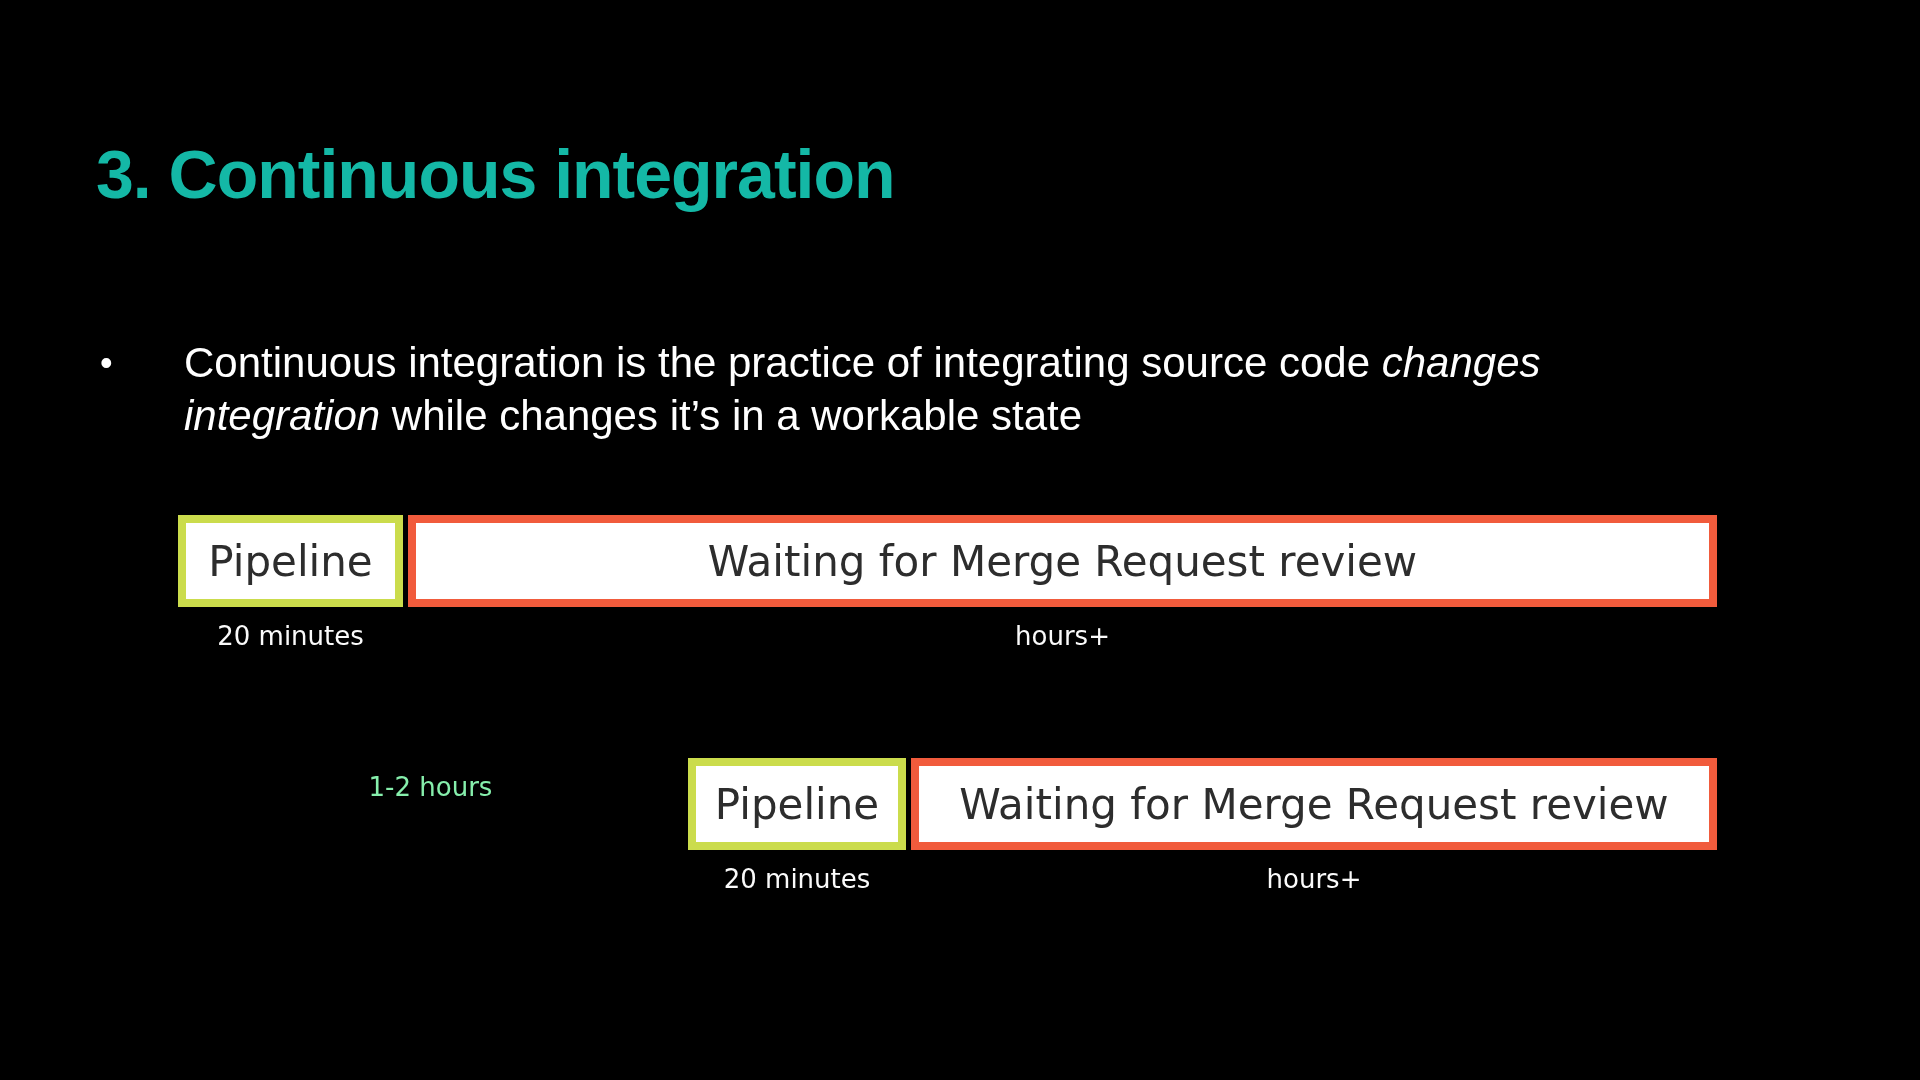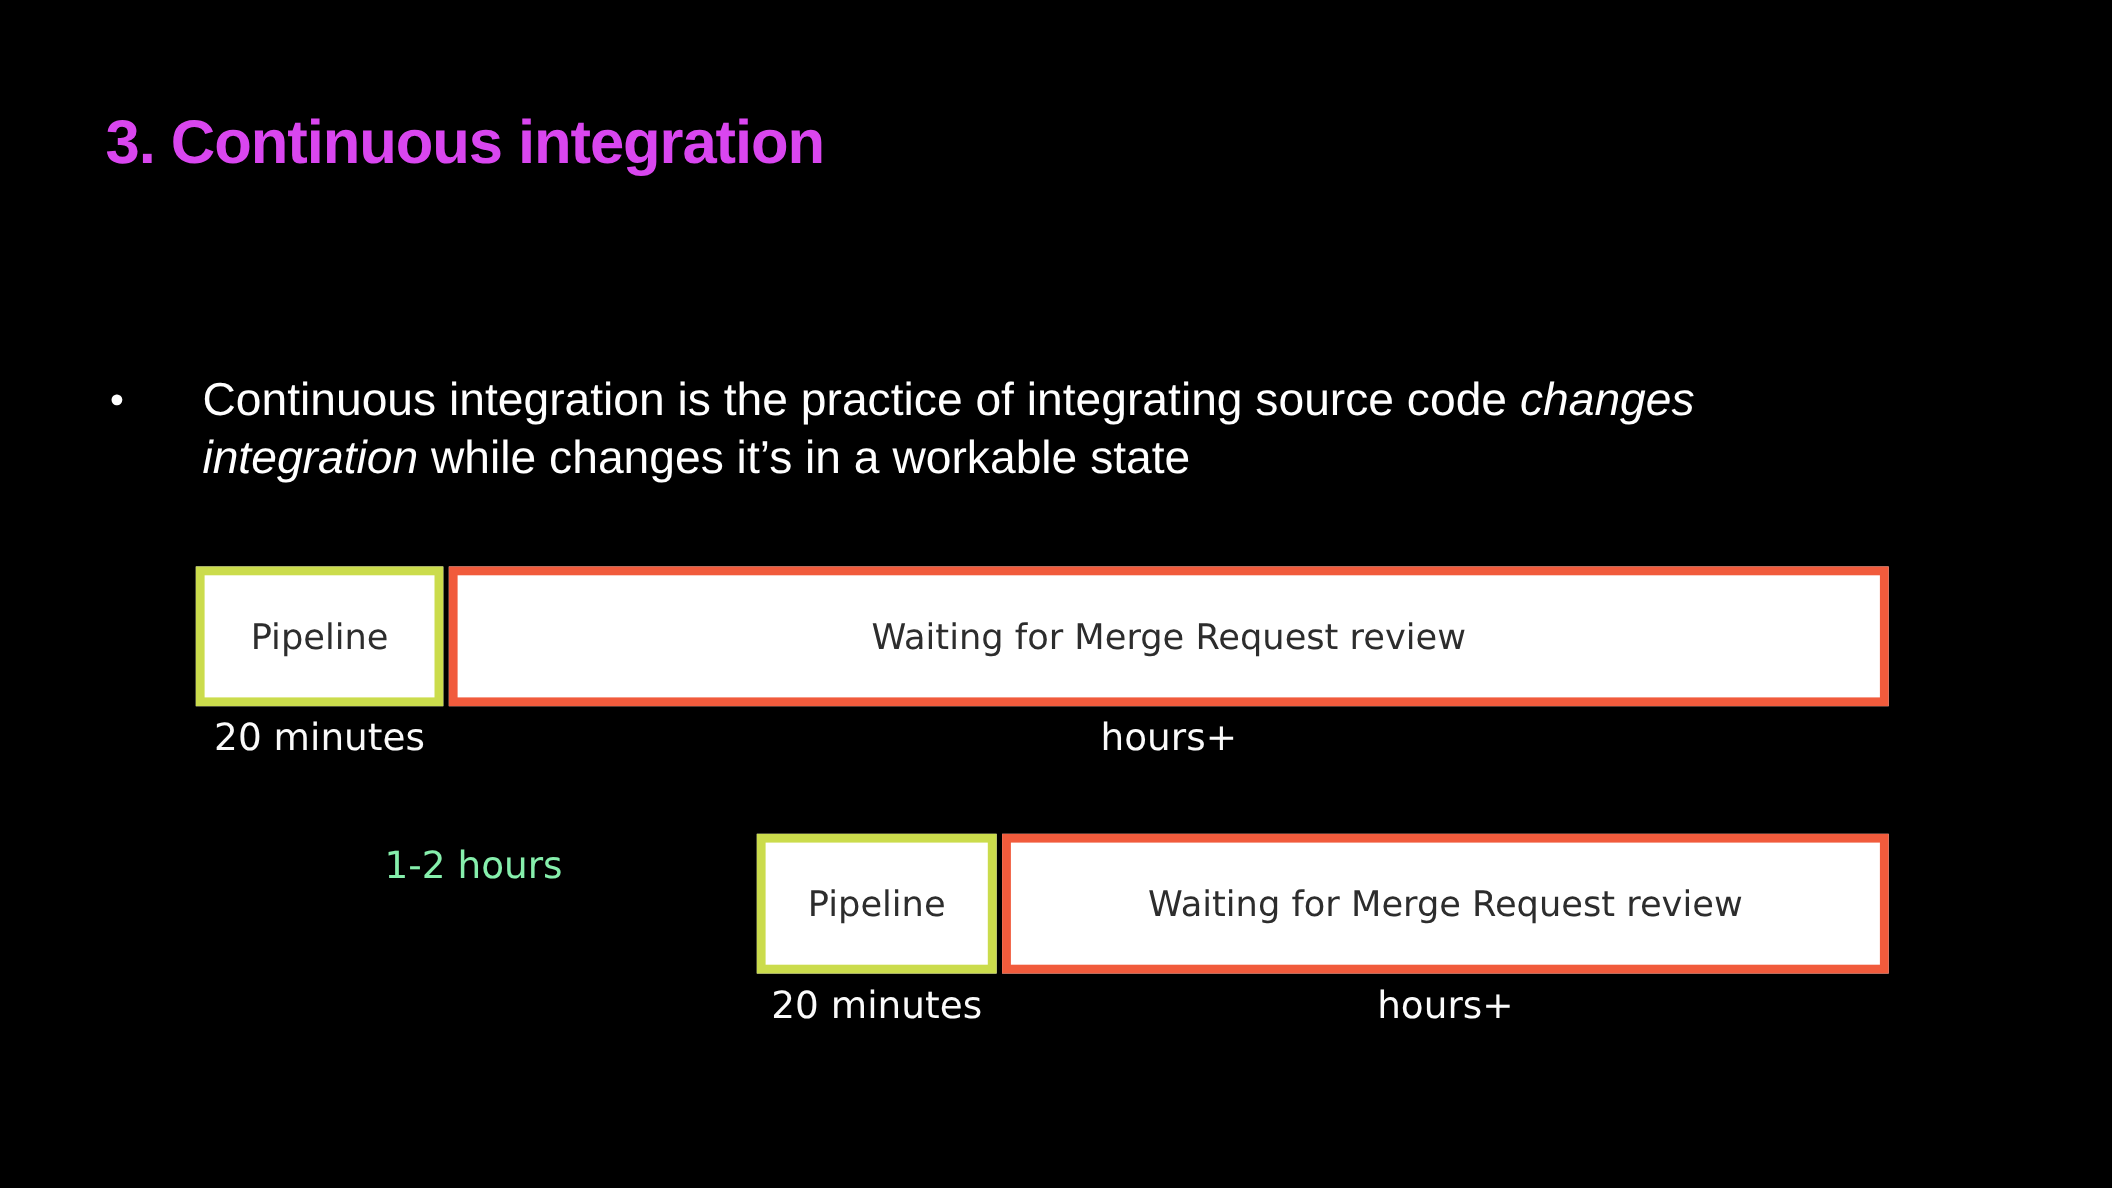"3. Continuous integration" .title { color: #d946ef -> #14b8a6; font-size: 56px -> 68px; top: 60px -> 91px }
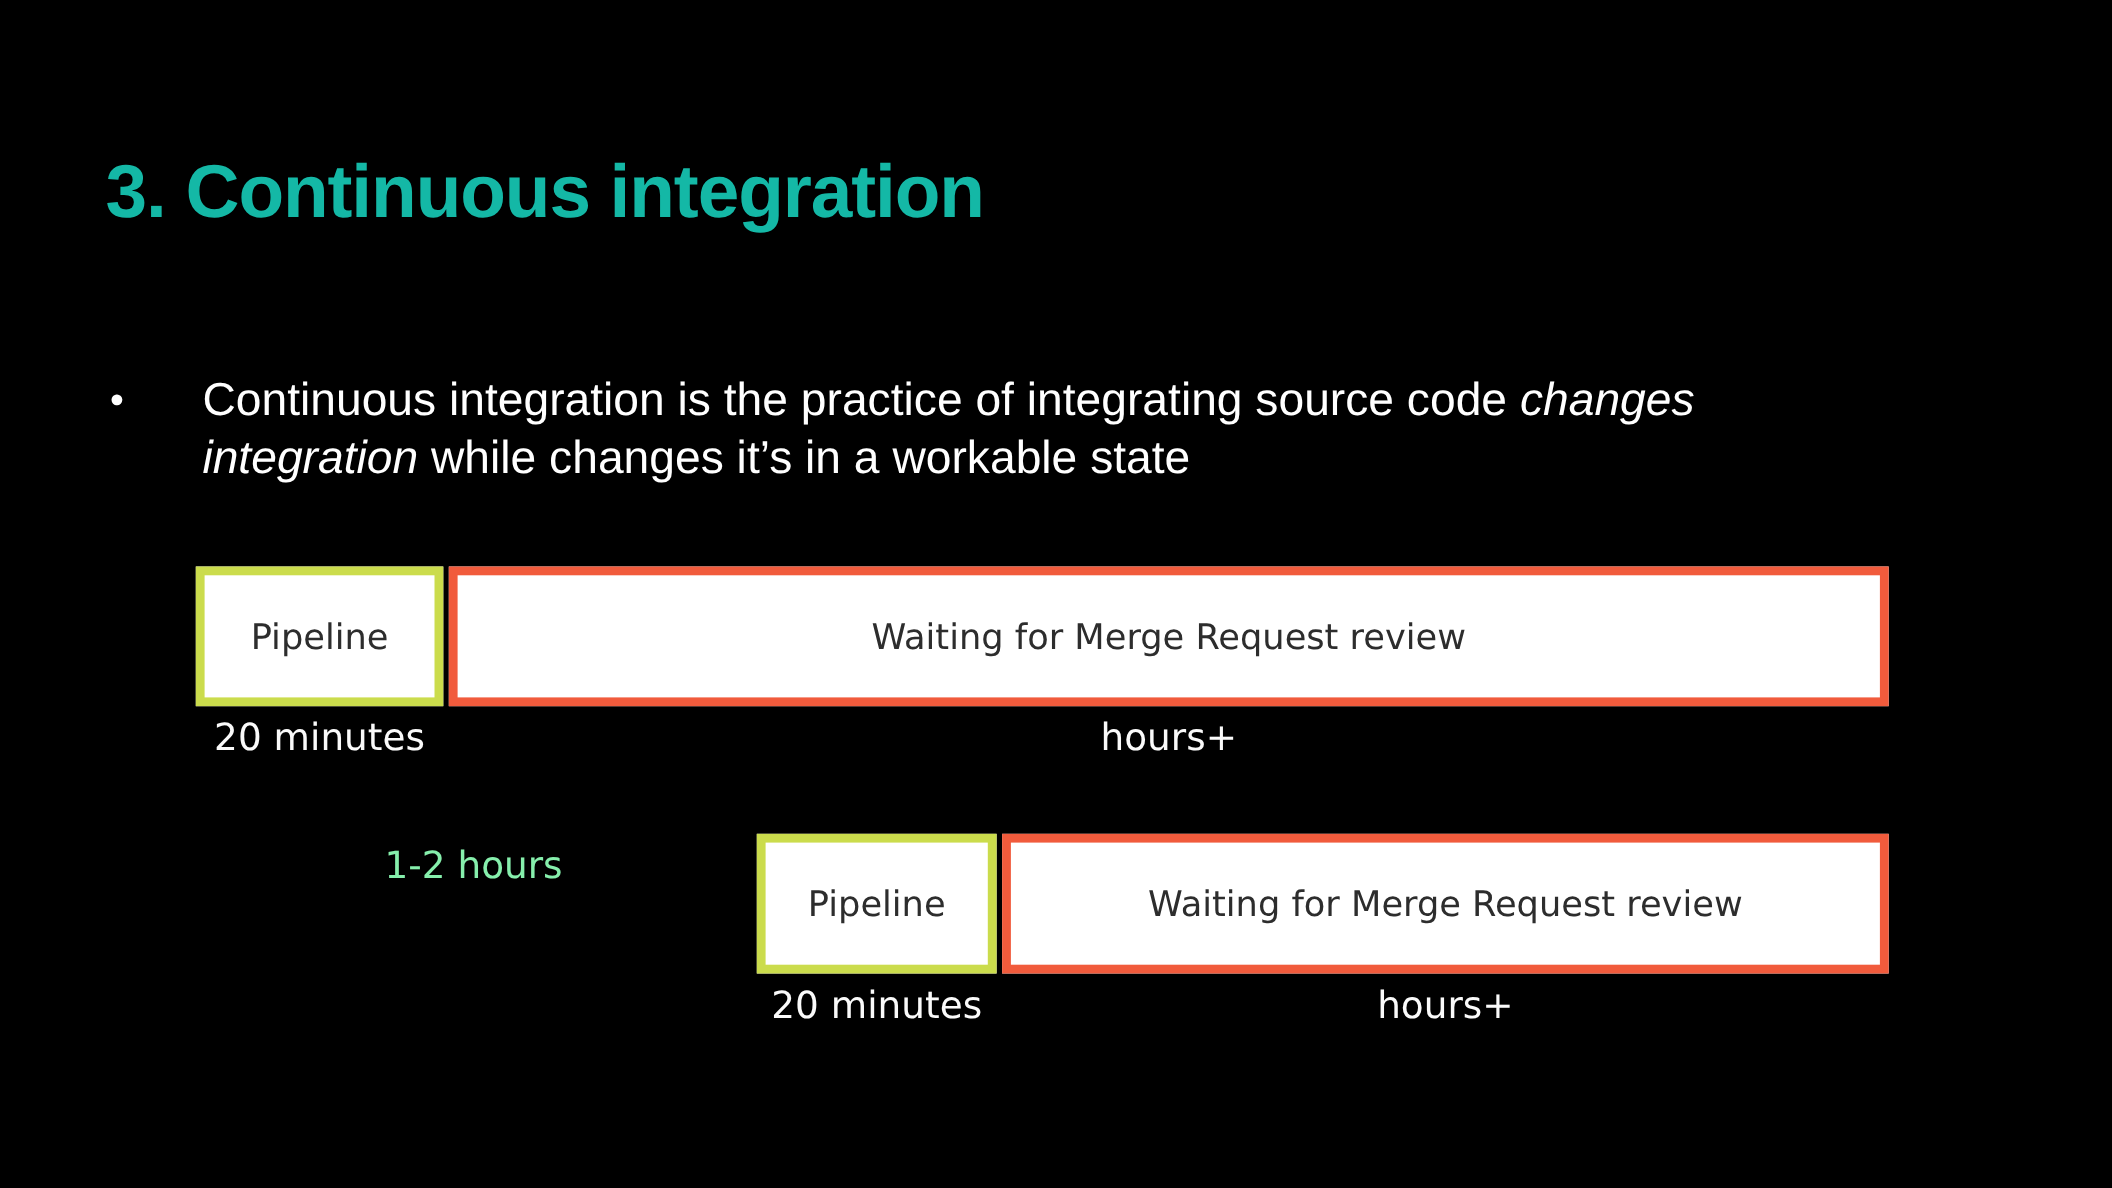"Pipeline" .t-box { font-size: 32px -> 42px; height: 127px -> 92px }
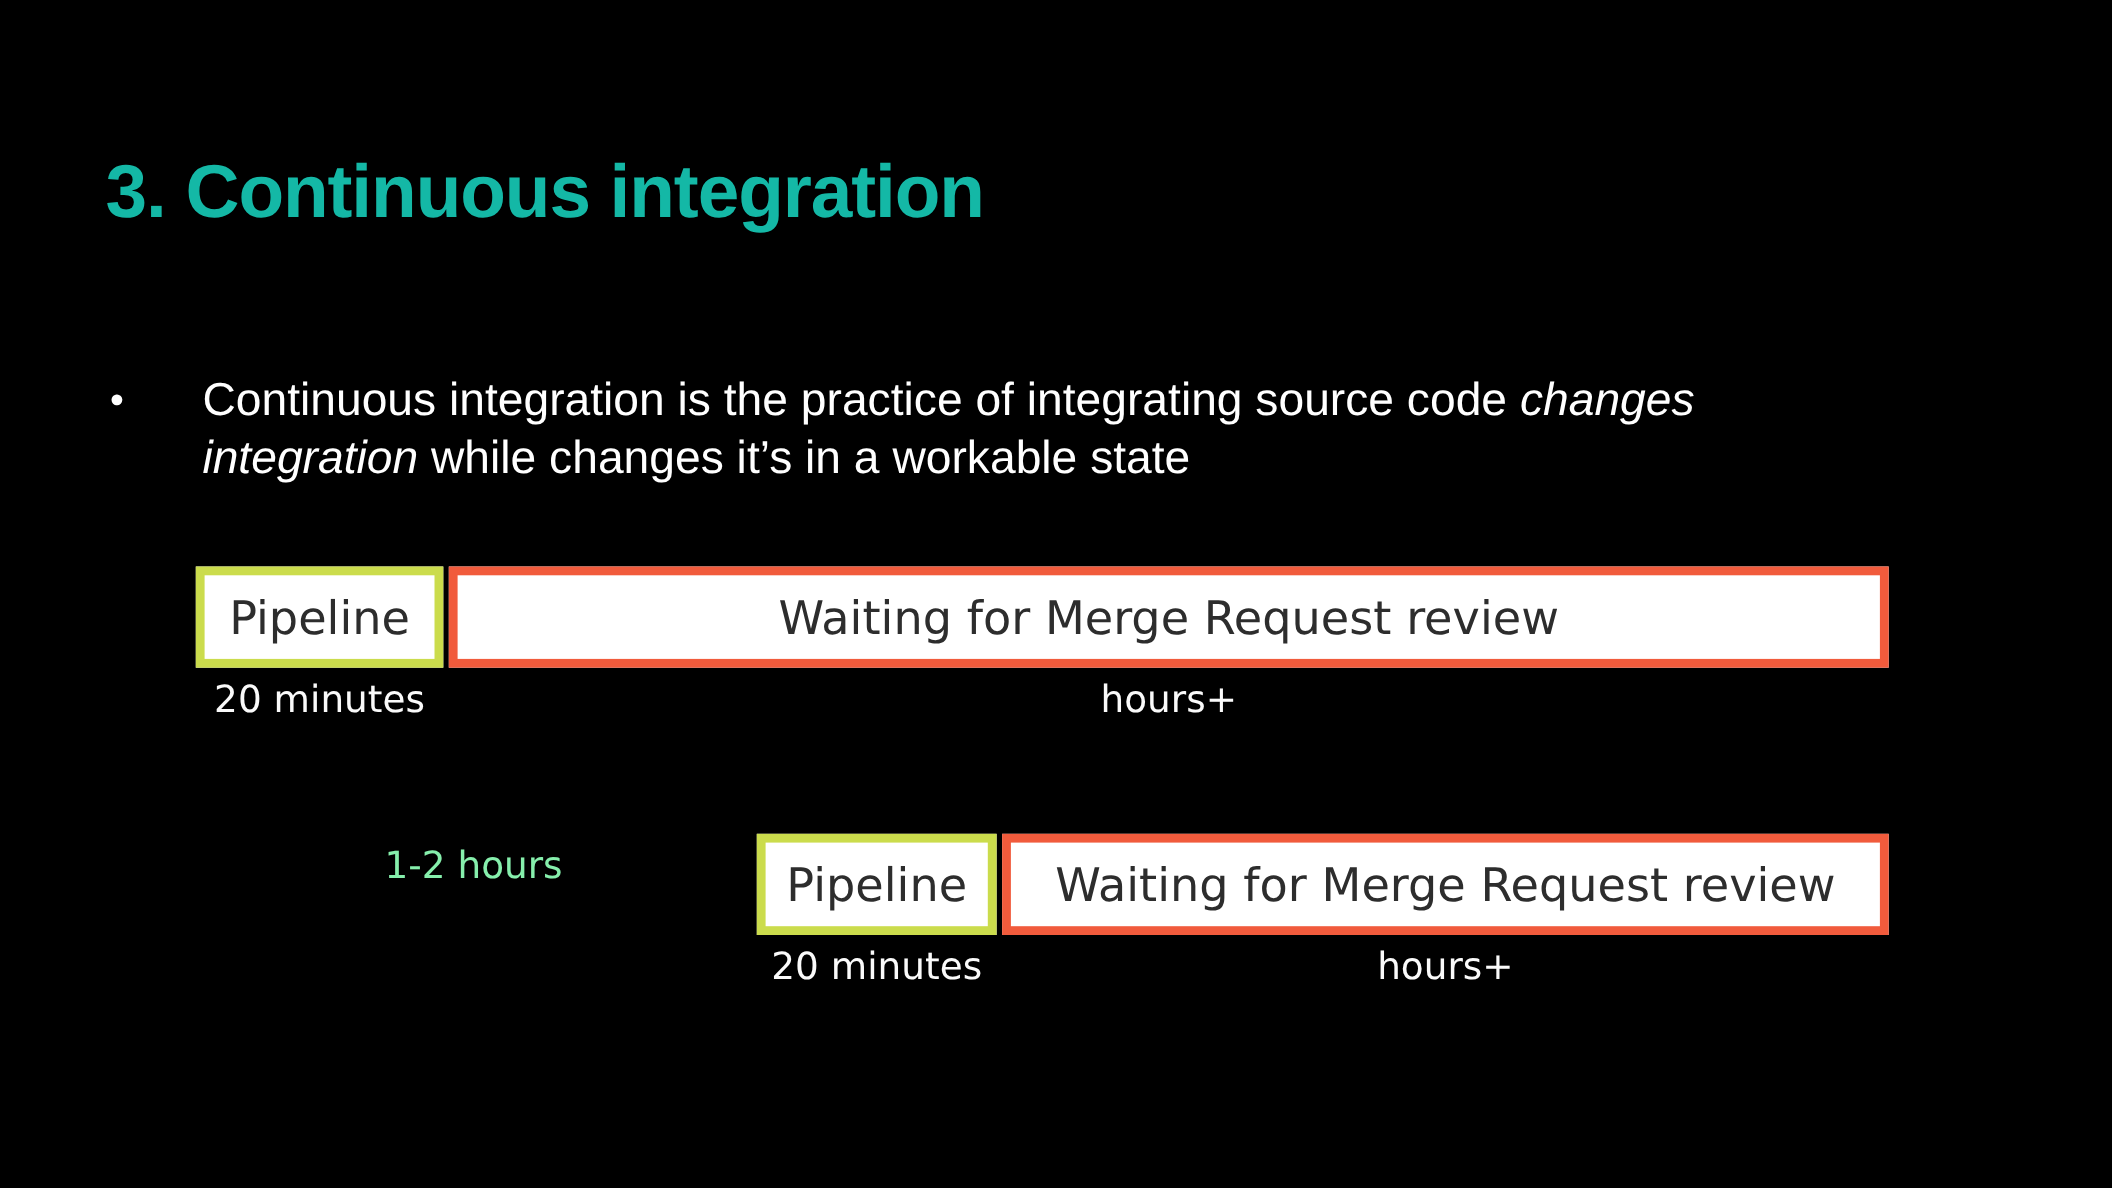"20 minutes" .t-duration { font-size: 34px -> 26px }
